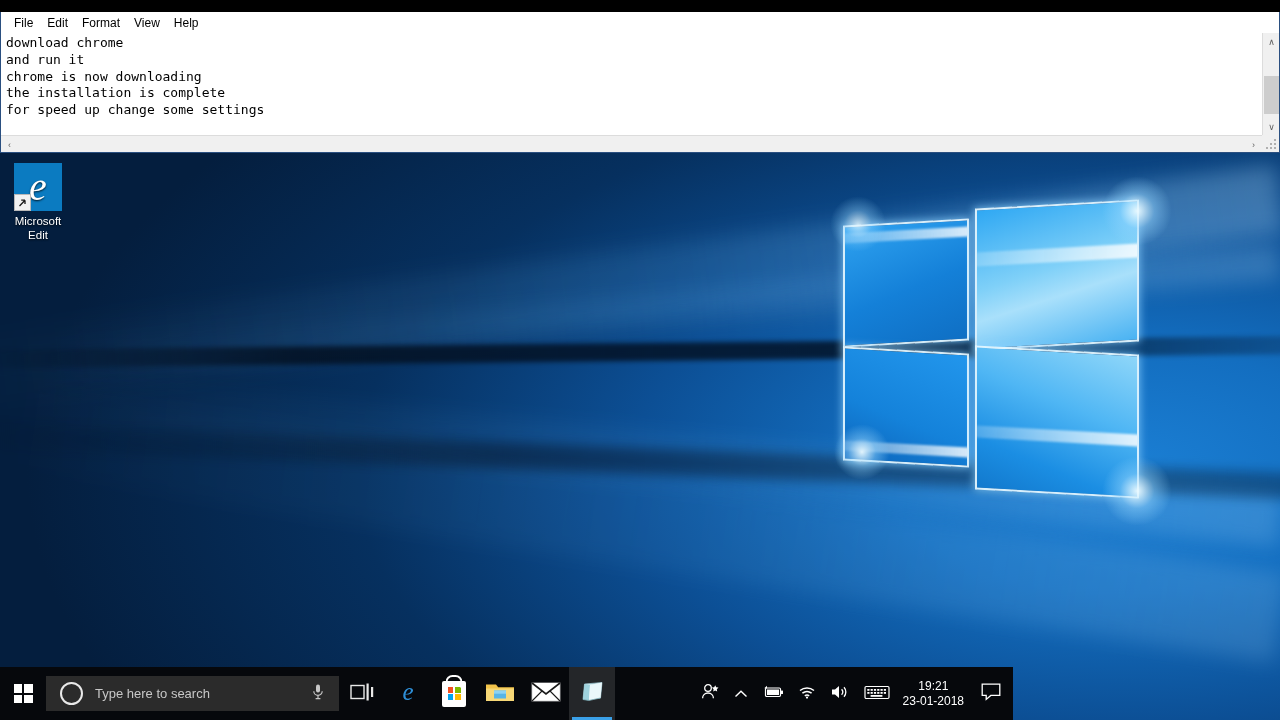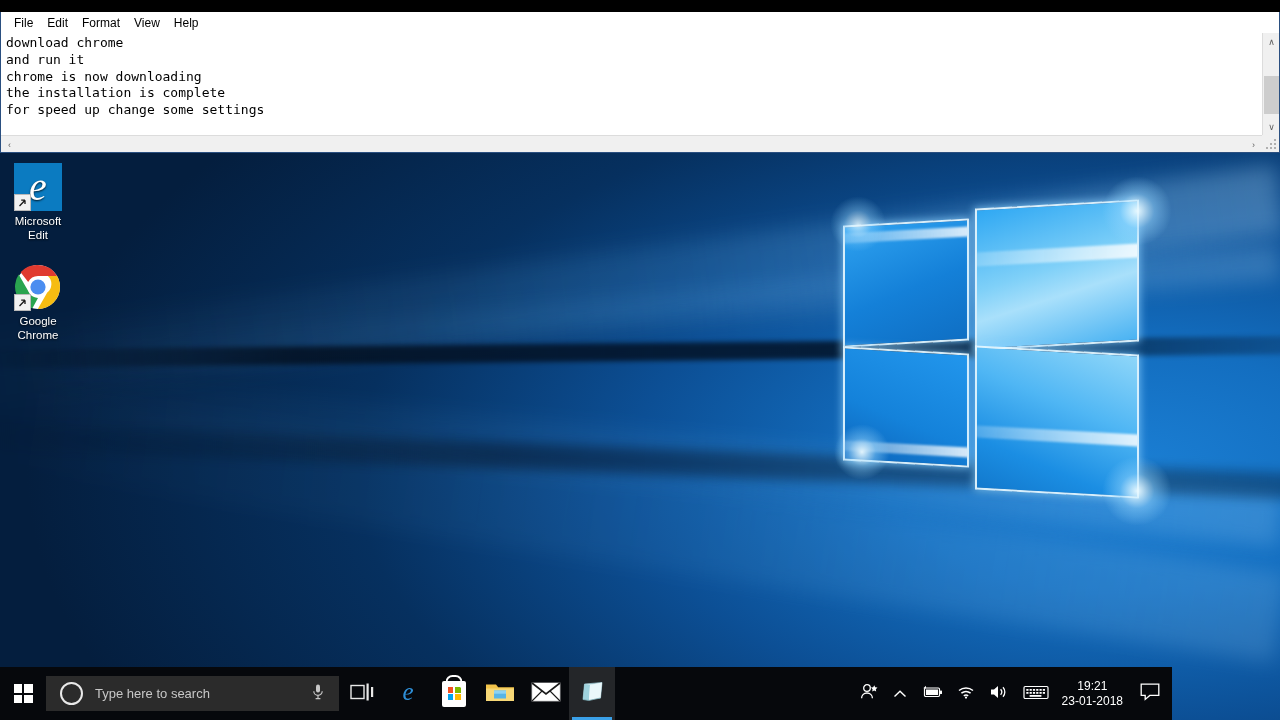"Google" div.desk-icon { html: <div> <div> <svg> <circle></circle> <path></path> <path></path> <path></path> <circle></circle> <circle></circle> </svg> <span> <svg> <path></path> </svg> </span> </div> <div>Google</div> <div>Chrome</div> </div> -> none }
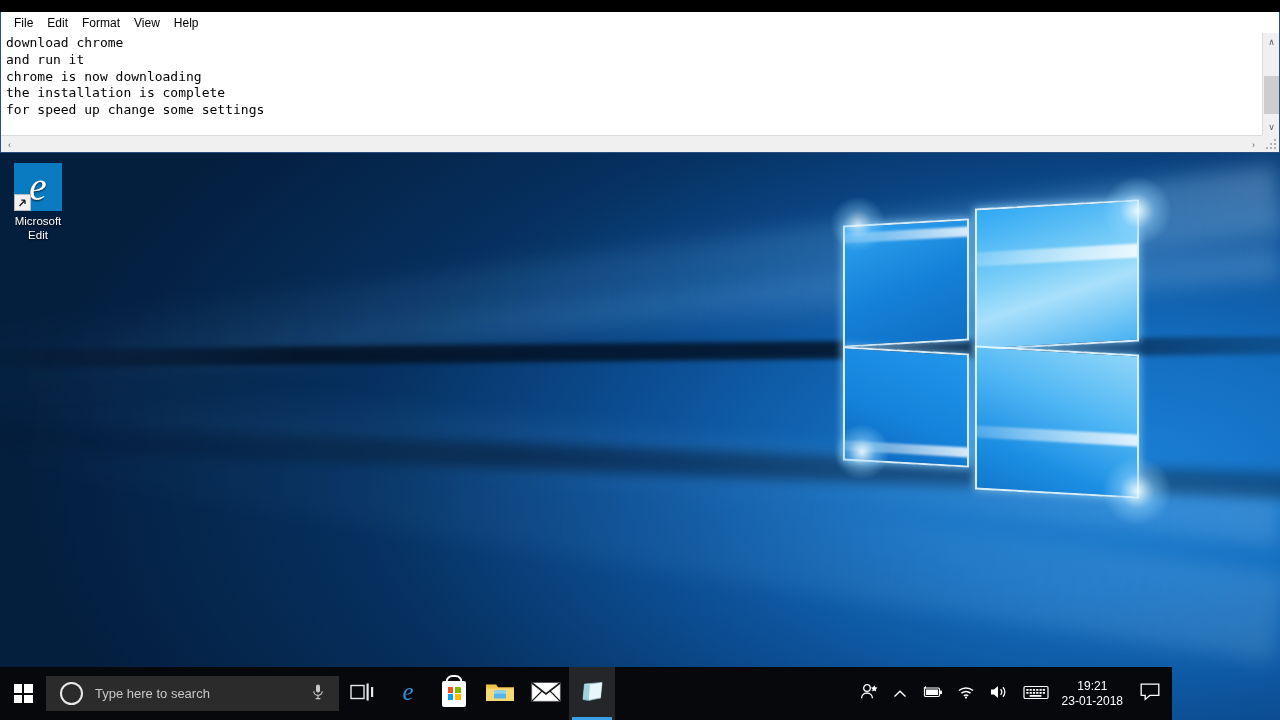"Type here to search" #taskbar { width: 1172px -> 1013px }
